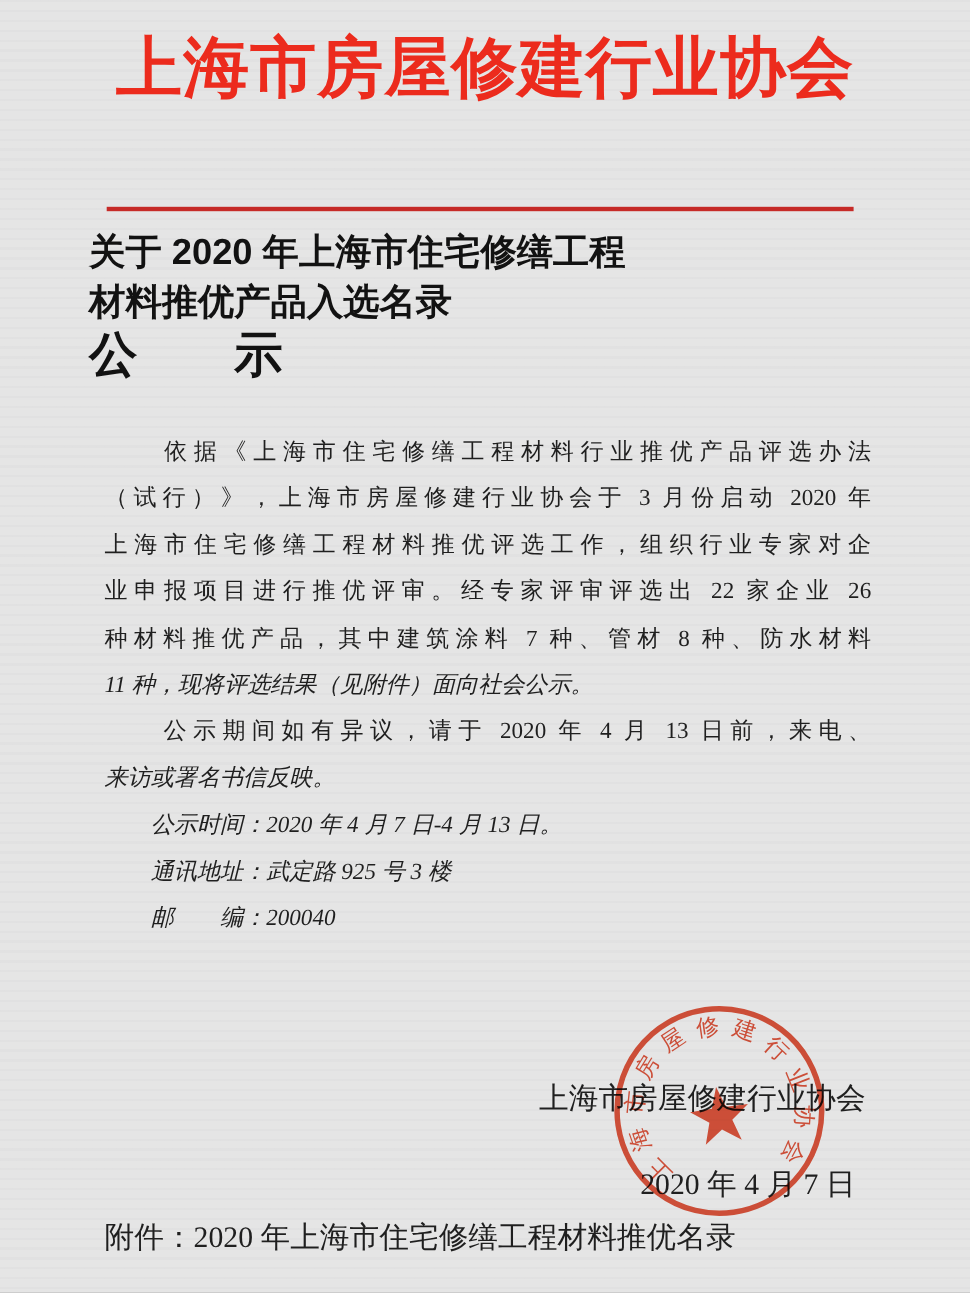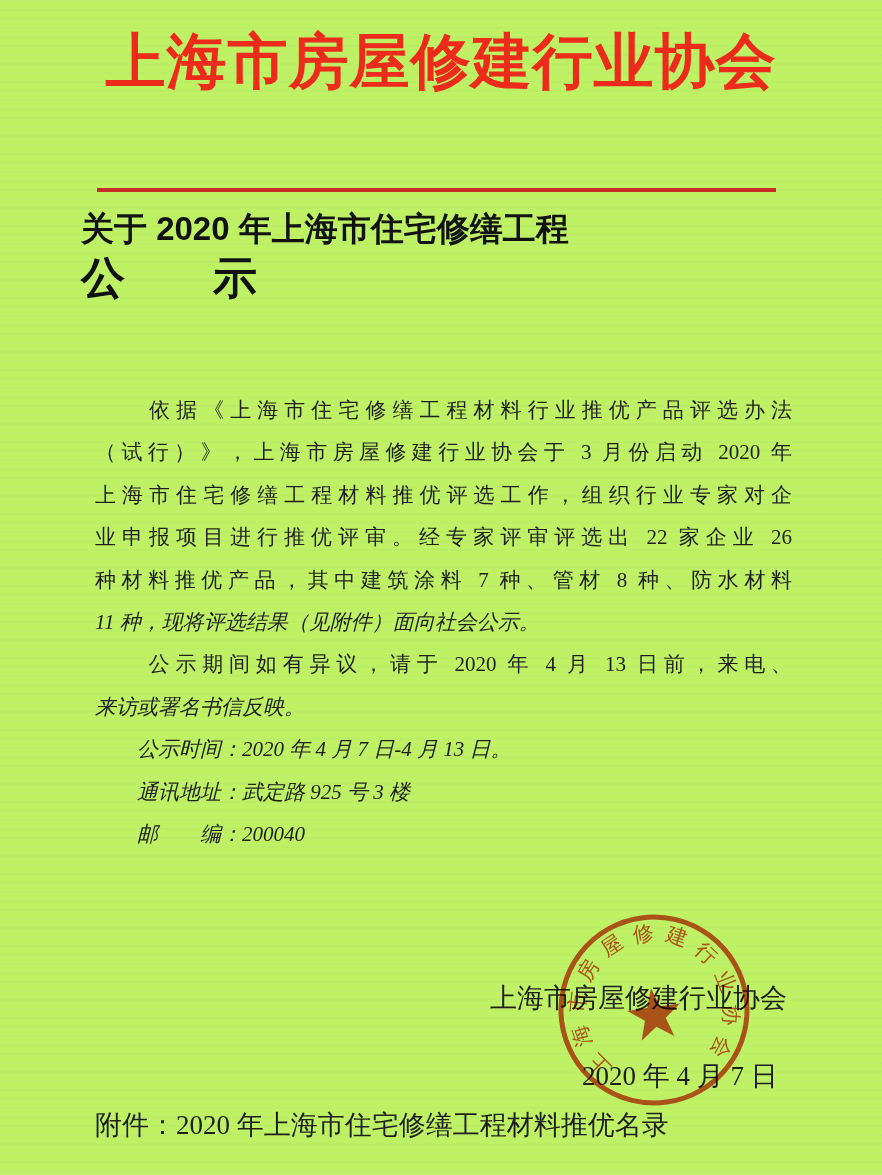"上海市房屋修建行业协会" div.page { background: #bef264 -> #e5e5e5 }
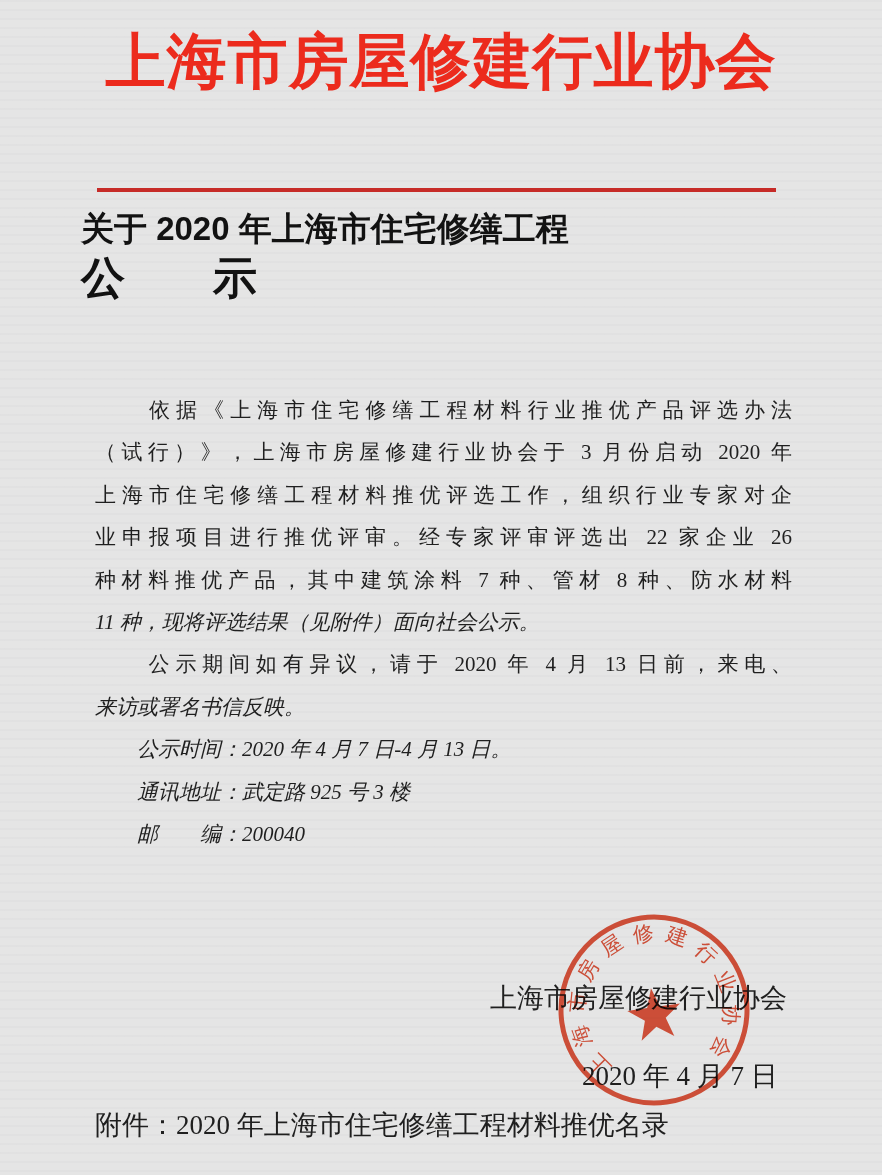"材料推优产品入选名录" div.title-line { html: none -> <div>材料推优产品入选名录</div> }
